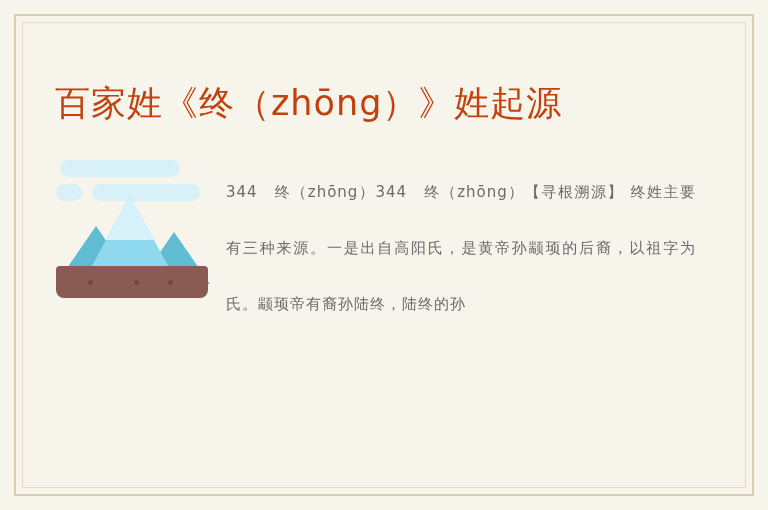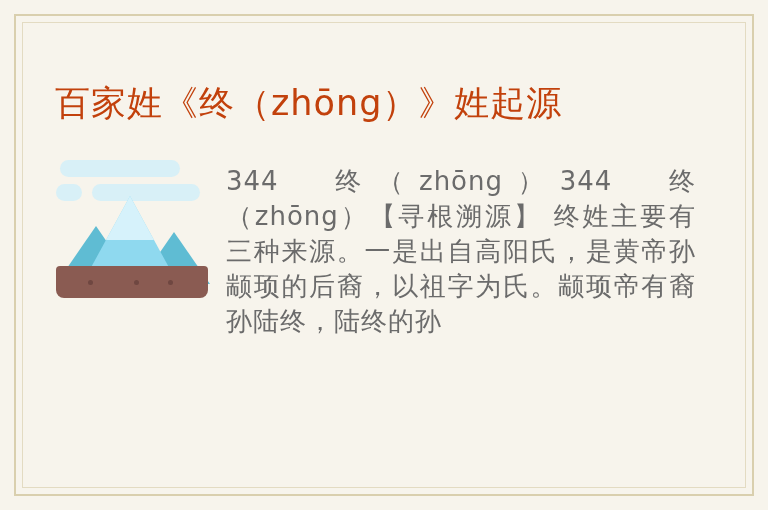"344 终（zhōng）344 终（zhōng）【寻根溯源】" .body-text { font-size: 26px -> 15px; line-height: 35px -> 56px }
